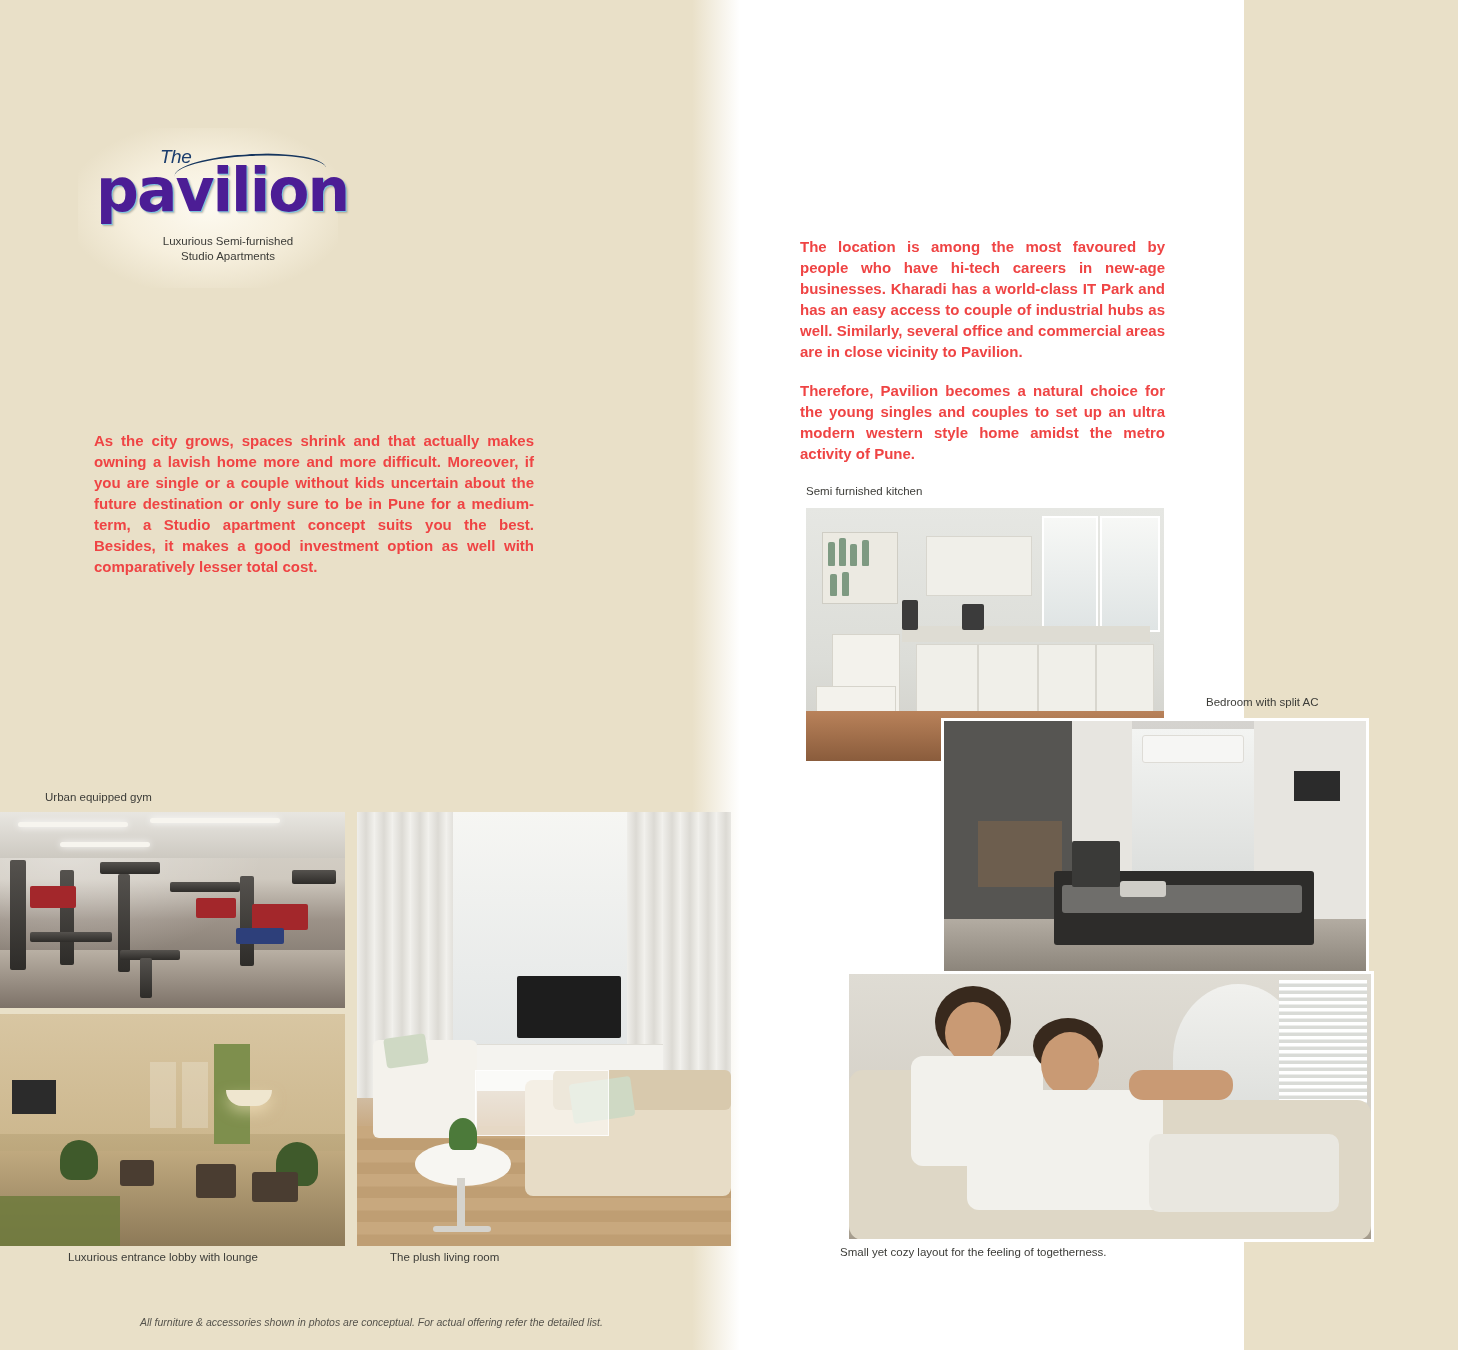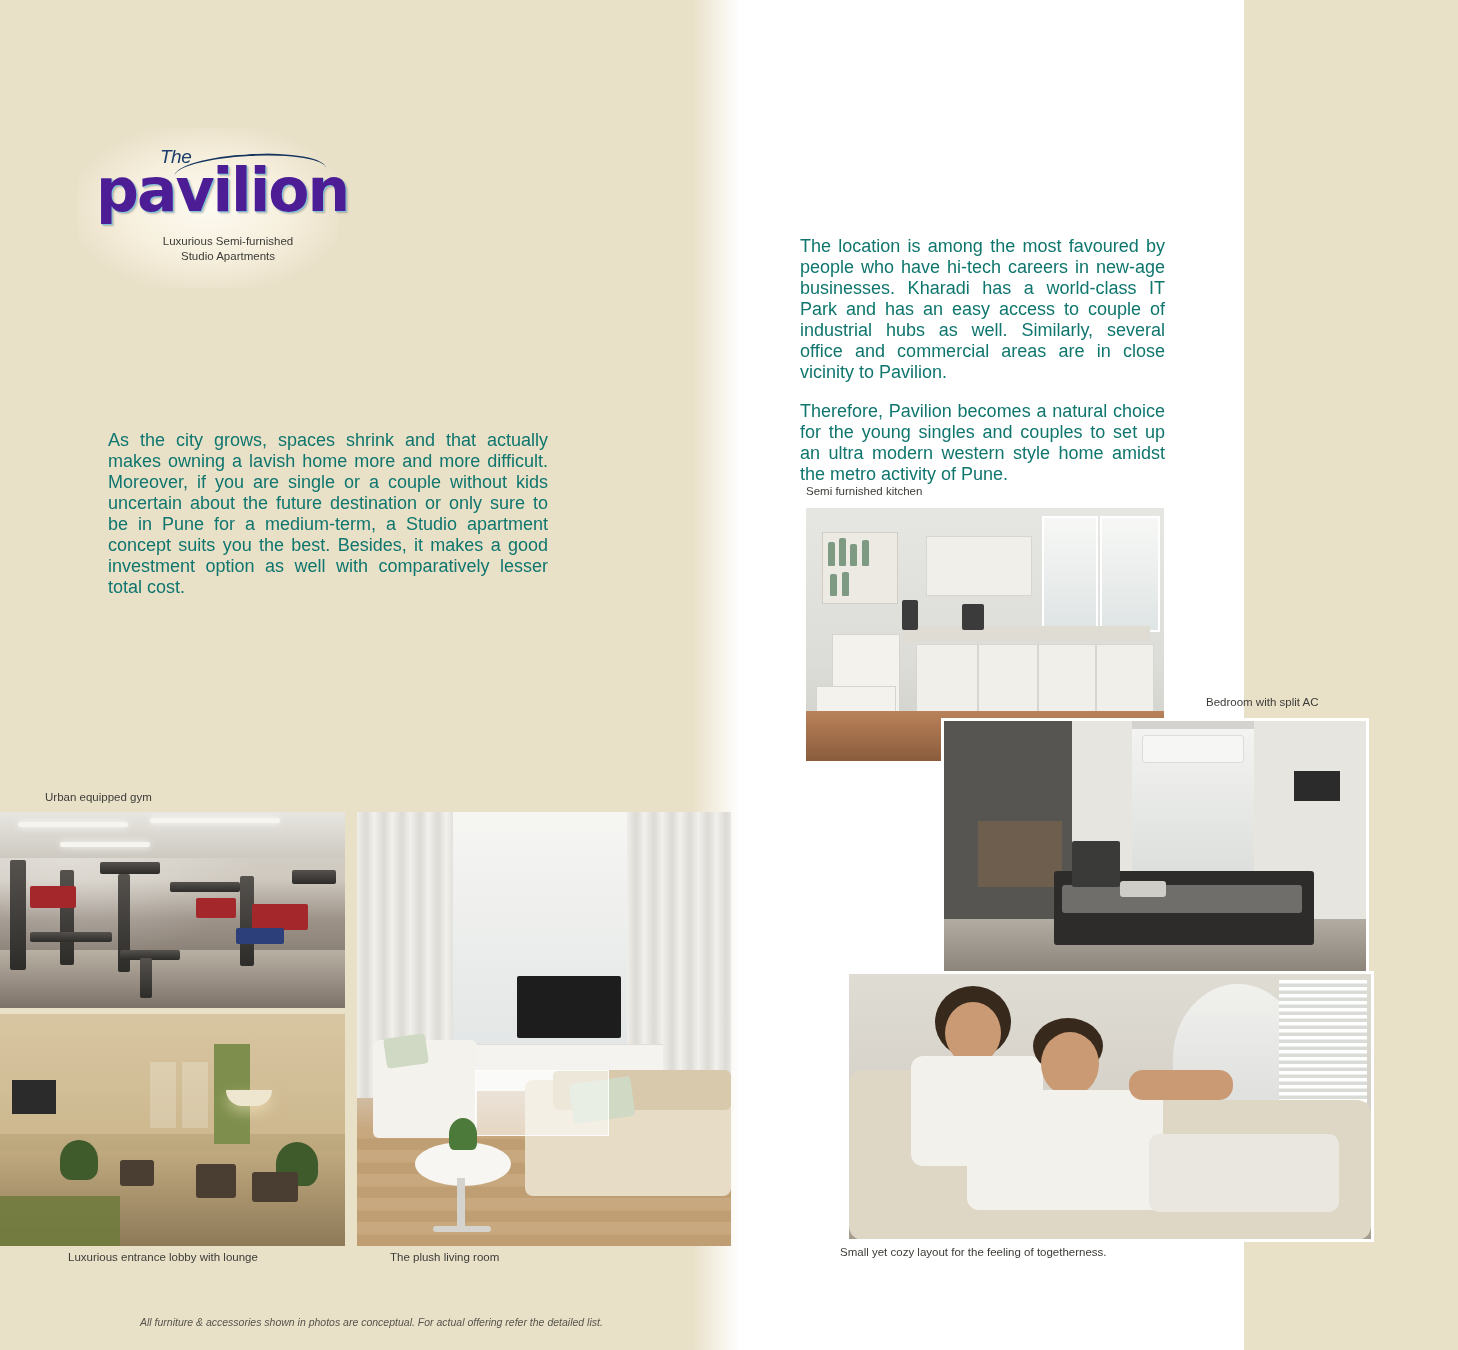"The location is among the" .copy { color: #0f766e -> #ef4444; font-size: 18px -> 15px; font-weight: none -> bold }
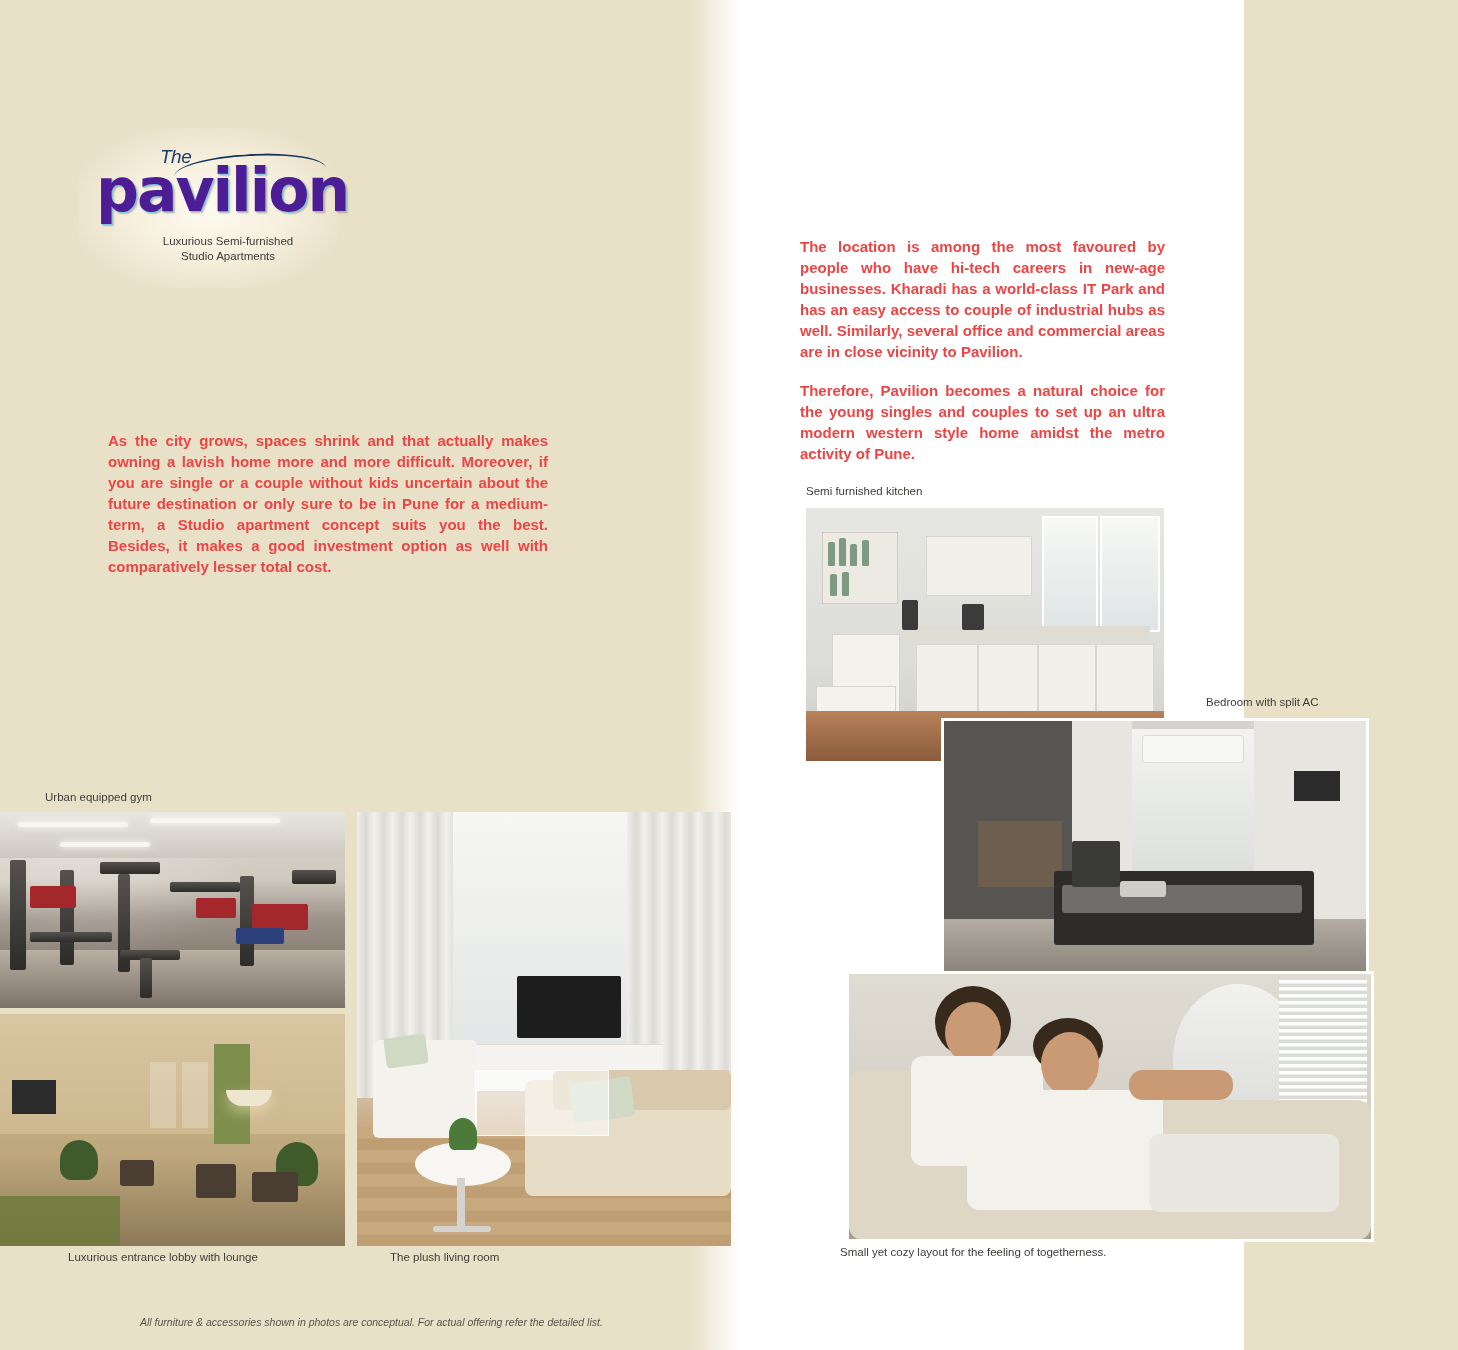"As the city grows, spaces" #left-copy { left: 108px -> 94px }
